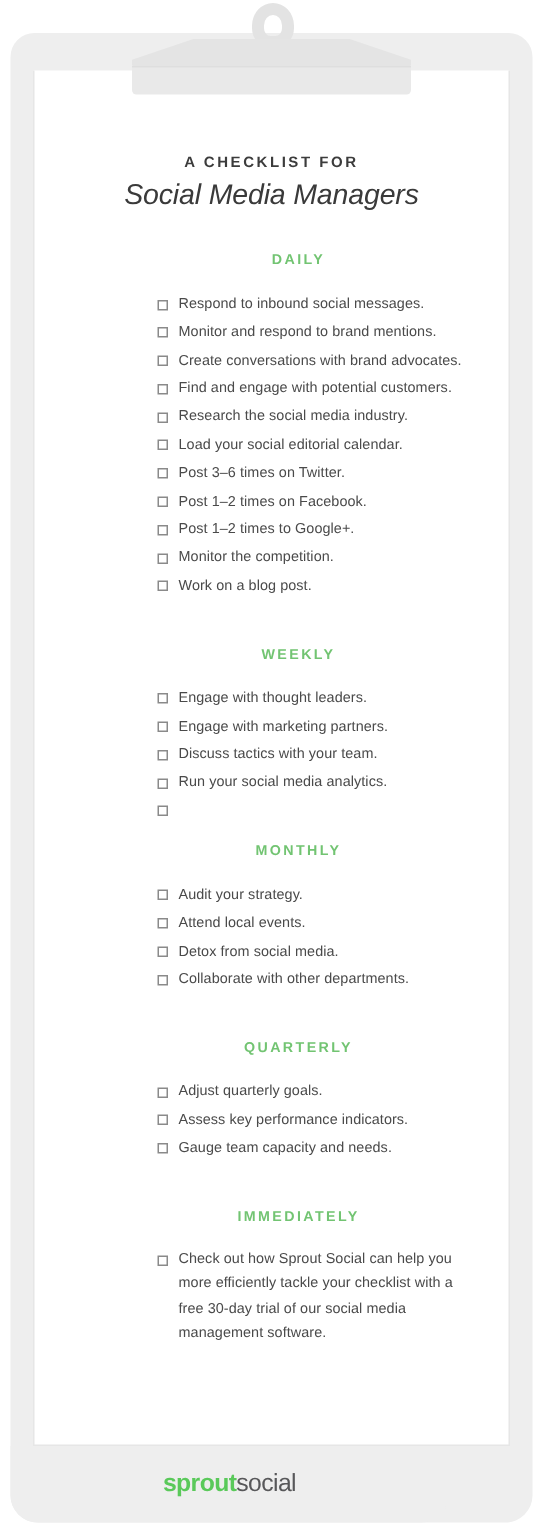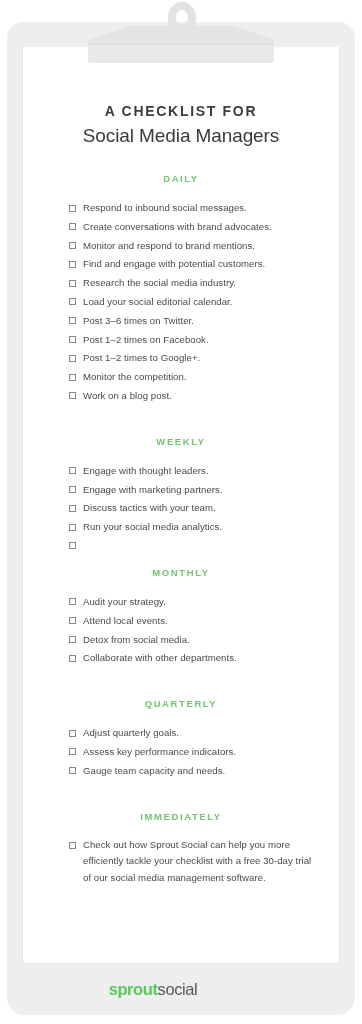"A CHECKLIST FOR" .kicker { font-size: 14px -> 10px }
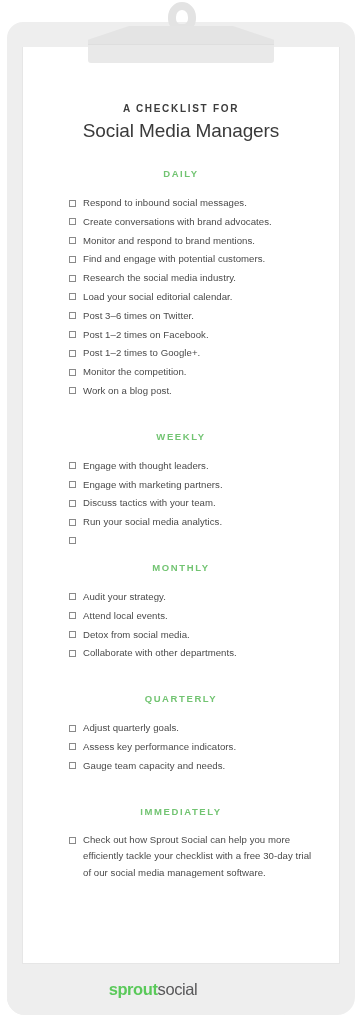"Social Media Managers" .title { font-style: none -> italic }
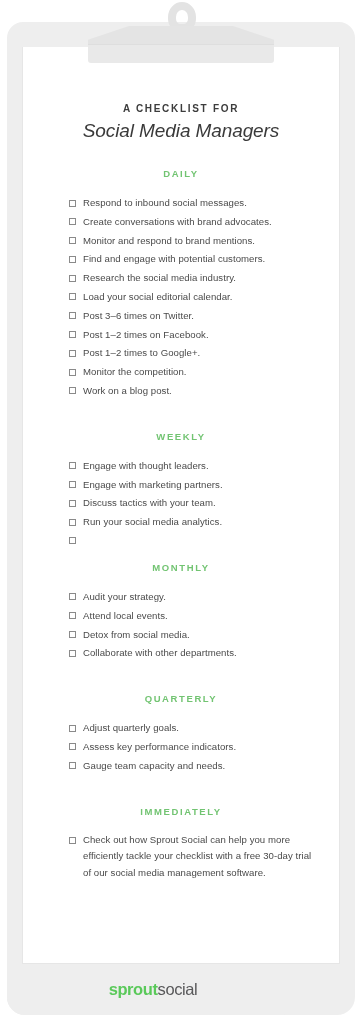"DAILY" .section { margin-left: none -> 36px }
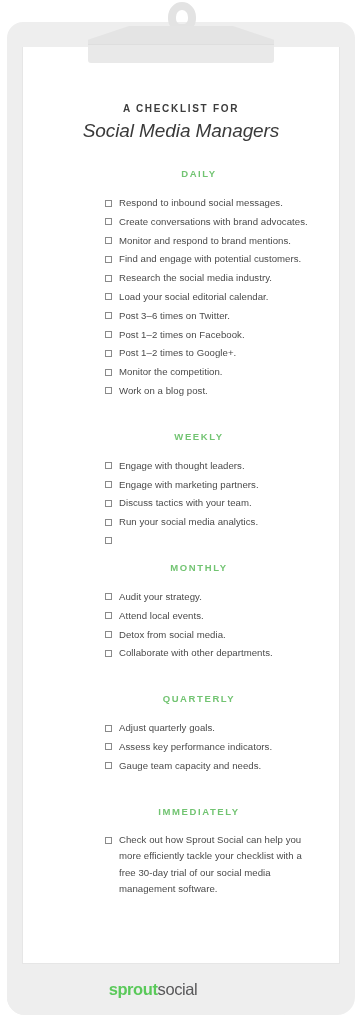"Create conversations with brand" li.item { order: before "Monitor and respond to brand" -> after "Monitor and respond to brand" }
